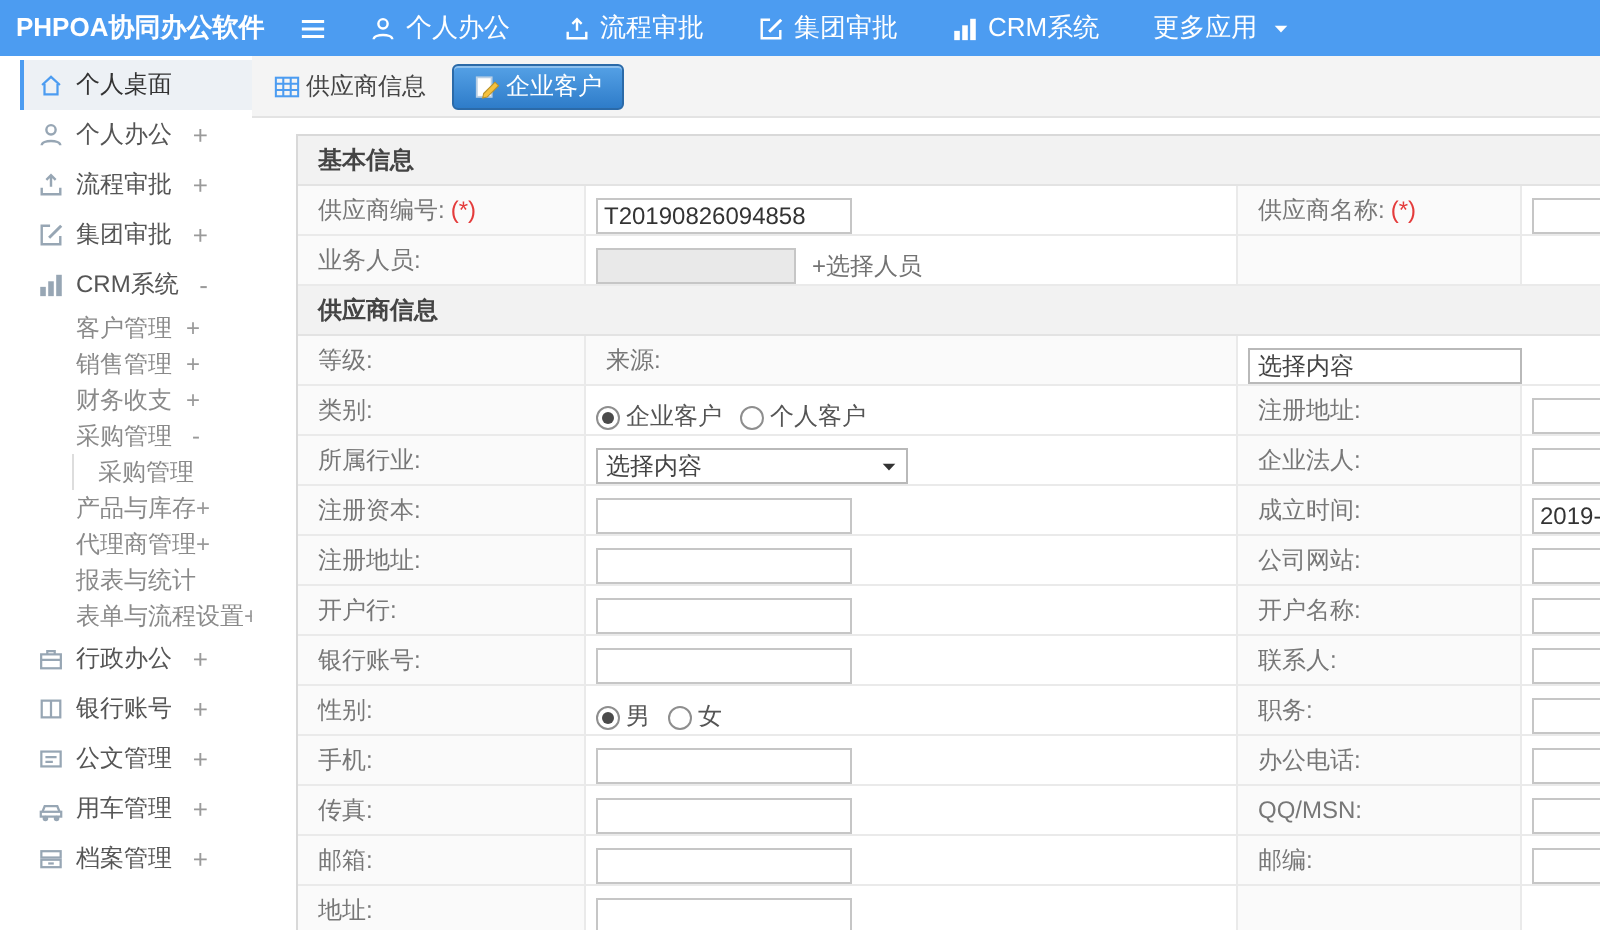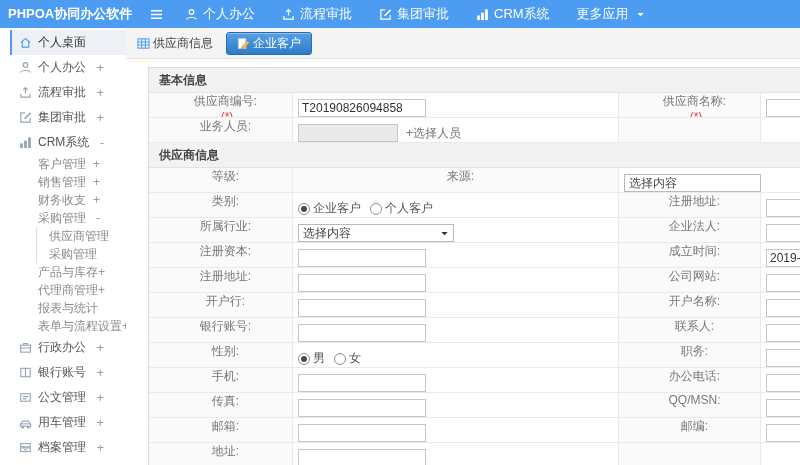"供应商编号:" .lcell { flex-direction: column -> none }
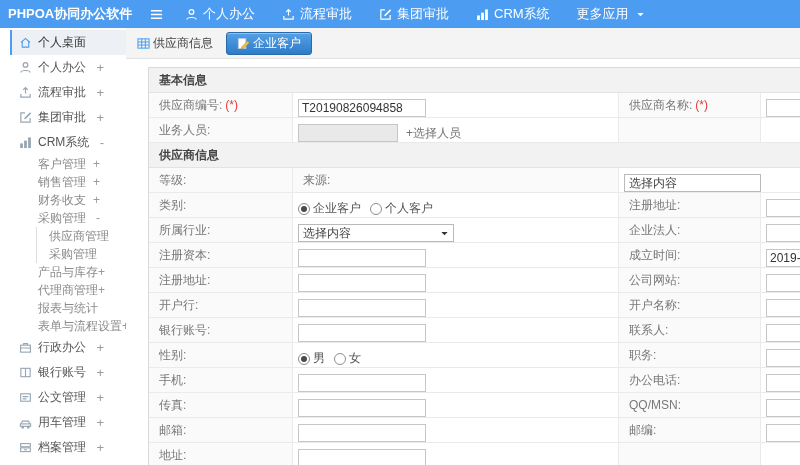"供应商管理" div.sub-item { html: <div> <span>供应商管理</span> </div> -> none }
